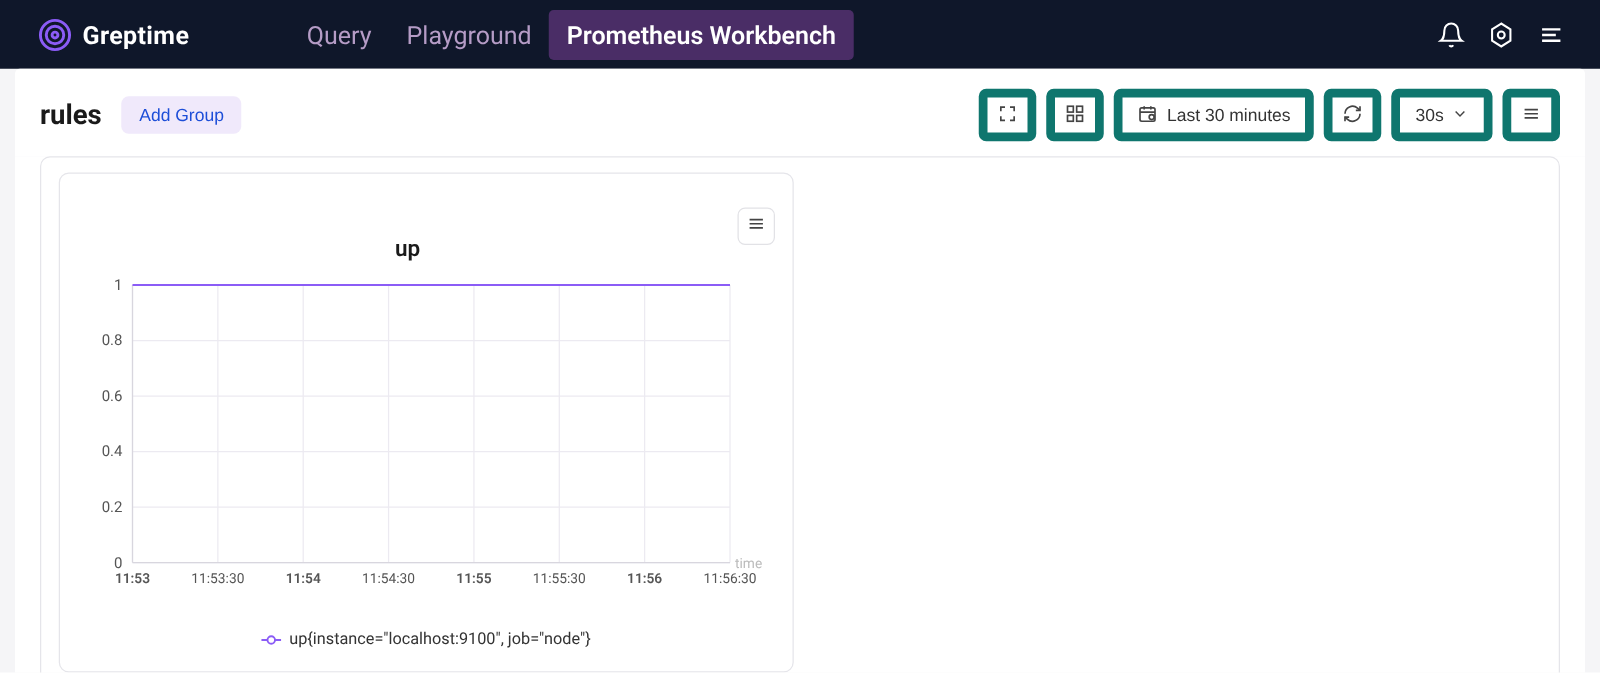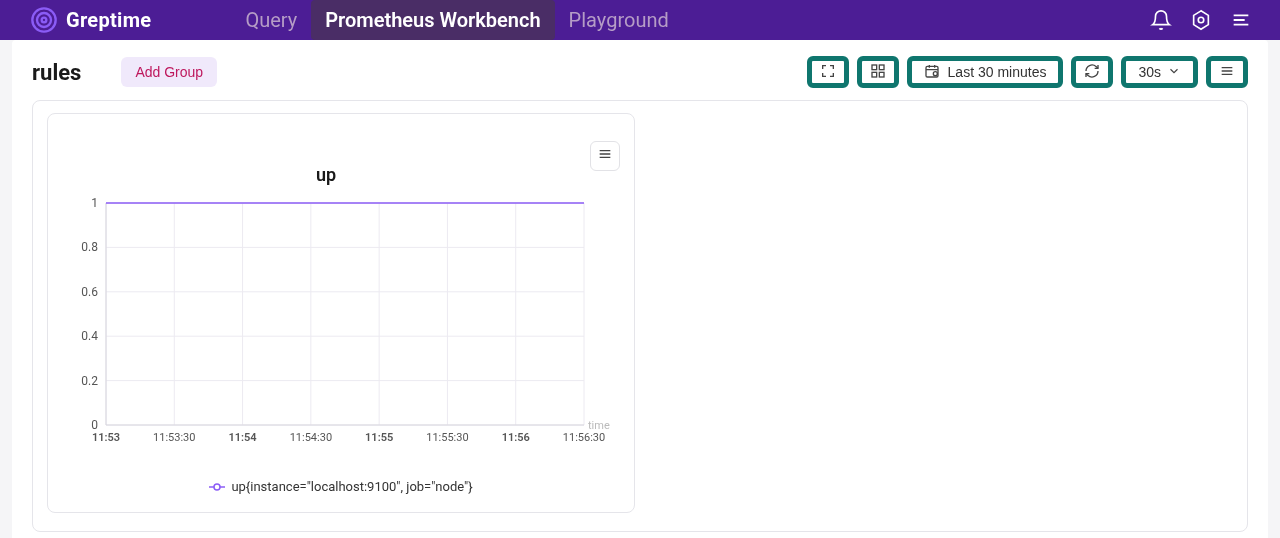"Greptime" .topbar { background: #4c1d95 -> #0f172a; height: 40px -> 55px }
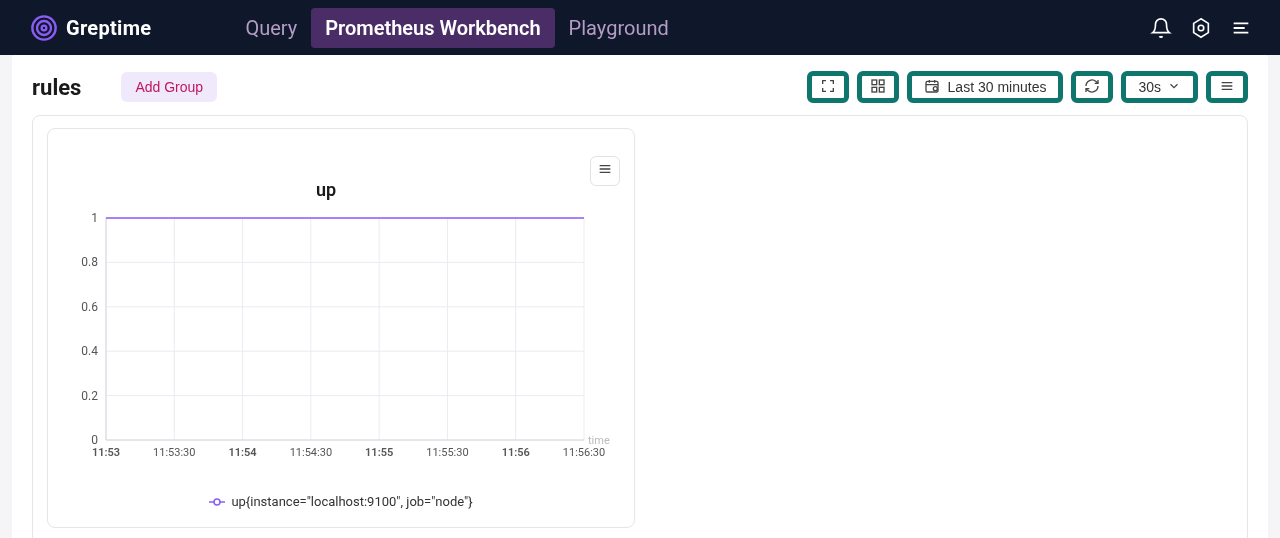"Prometheus Workbench" div.nav-link { order: before "Playground" -> after "Playground" }
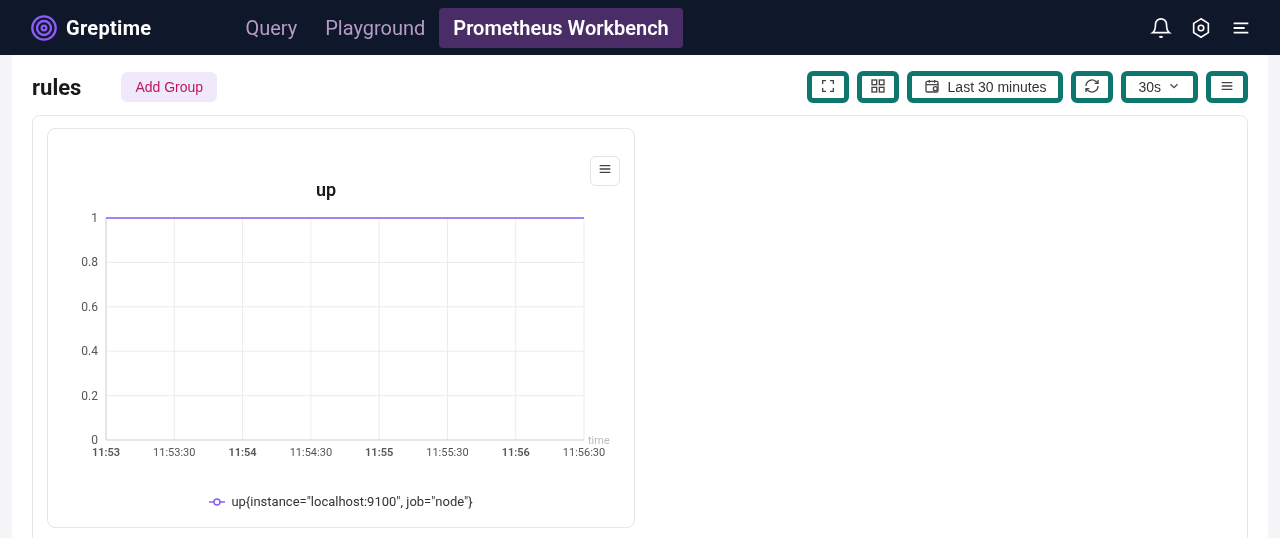"Add Group" .btn-purple { color: #be185d -> #1d4ed8; margin-left: 24px -> none }
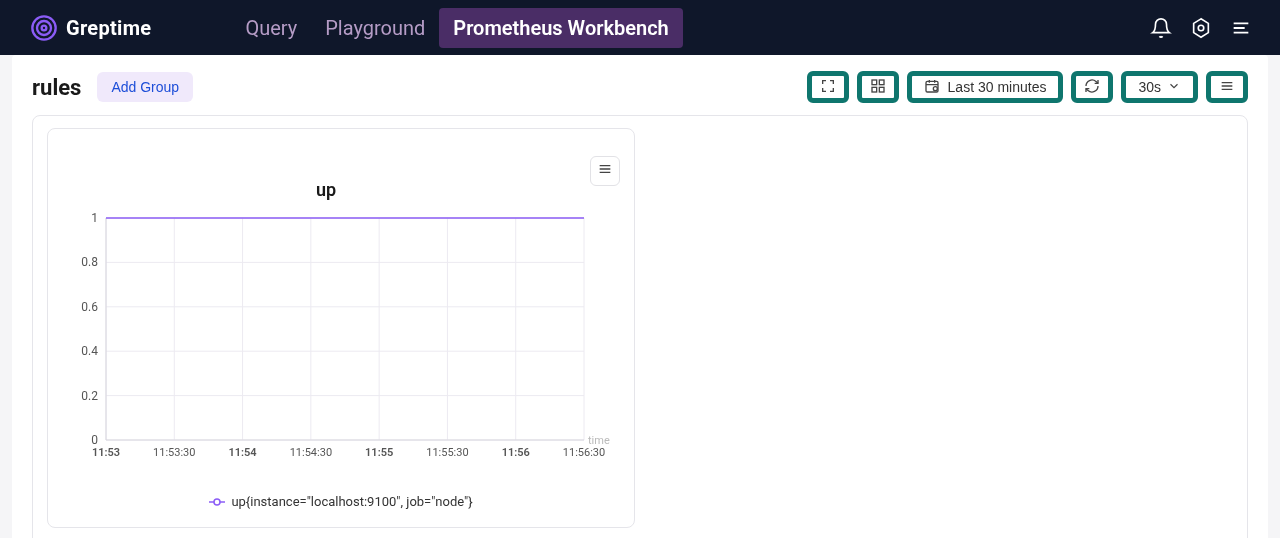"Last 30 minutes" .icon-btn { border: 5px solid #0f766e -> 7px solid #0f766e; height: 32px -> 42px }
